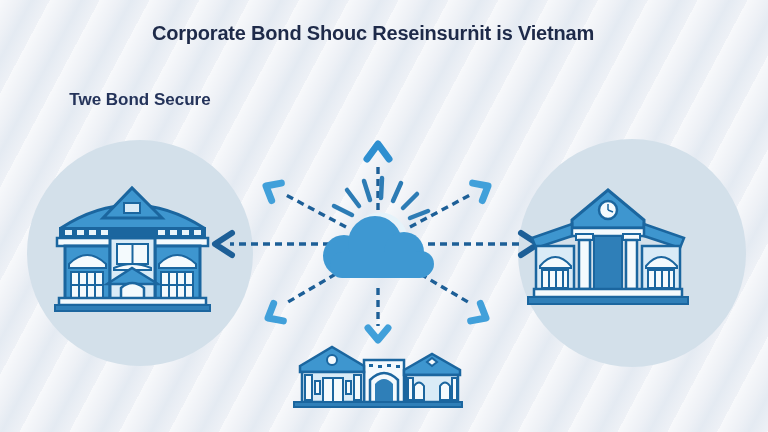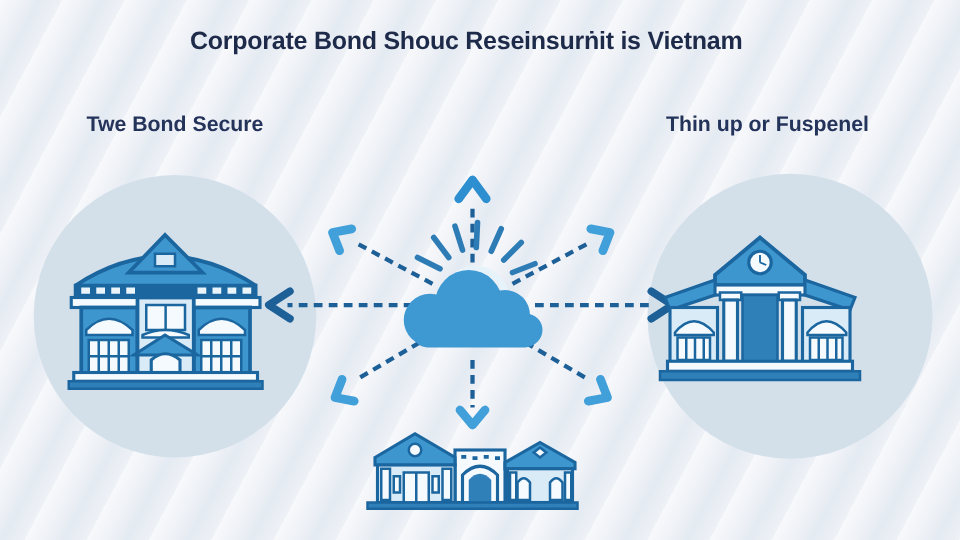"Thin up or Fuspenel" div.sublabel { html: <div>Thin up or Fuspenel</div> -> none }
